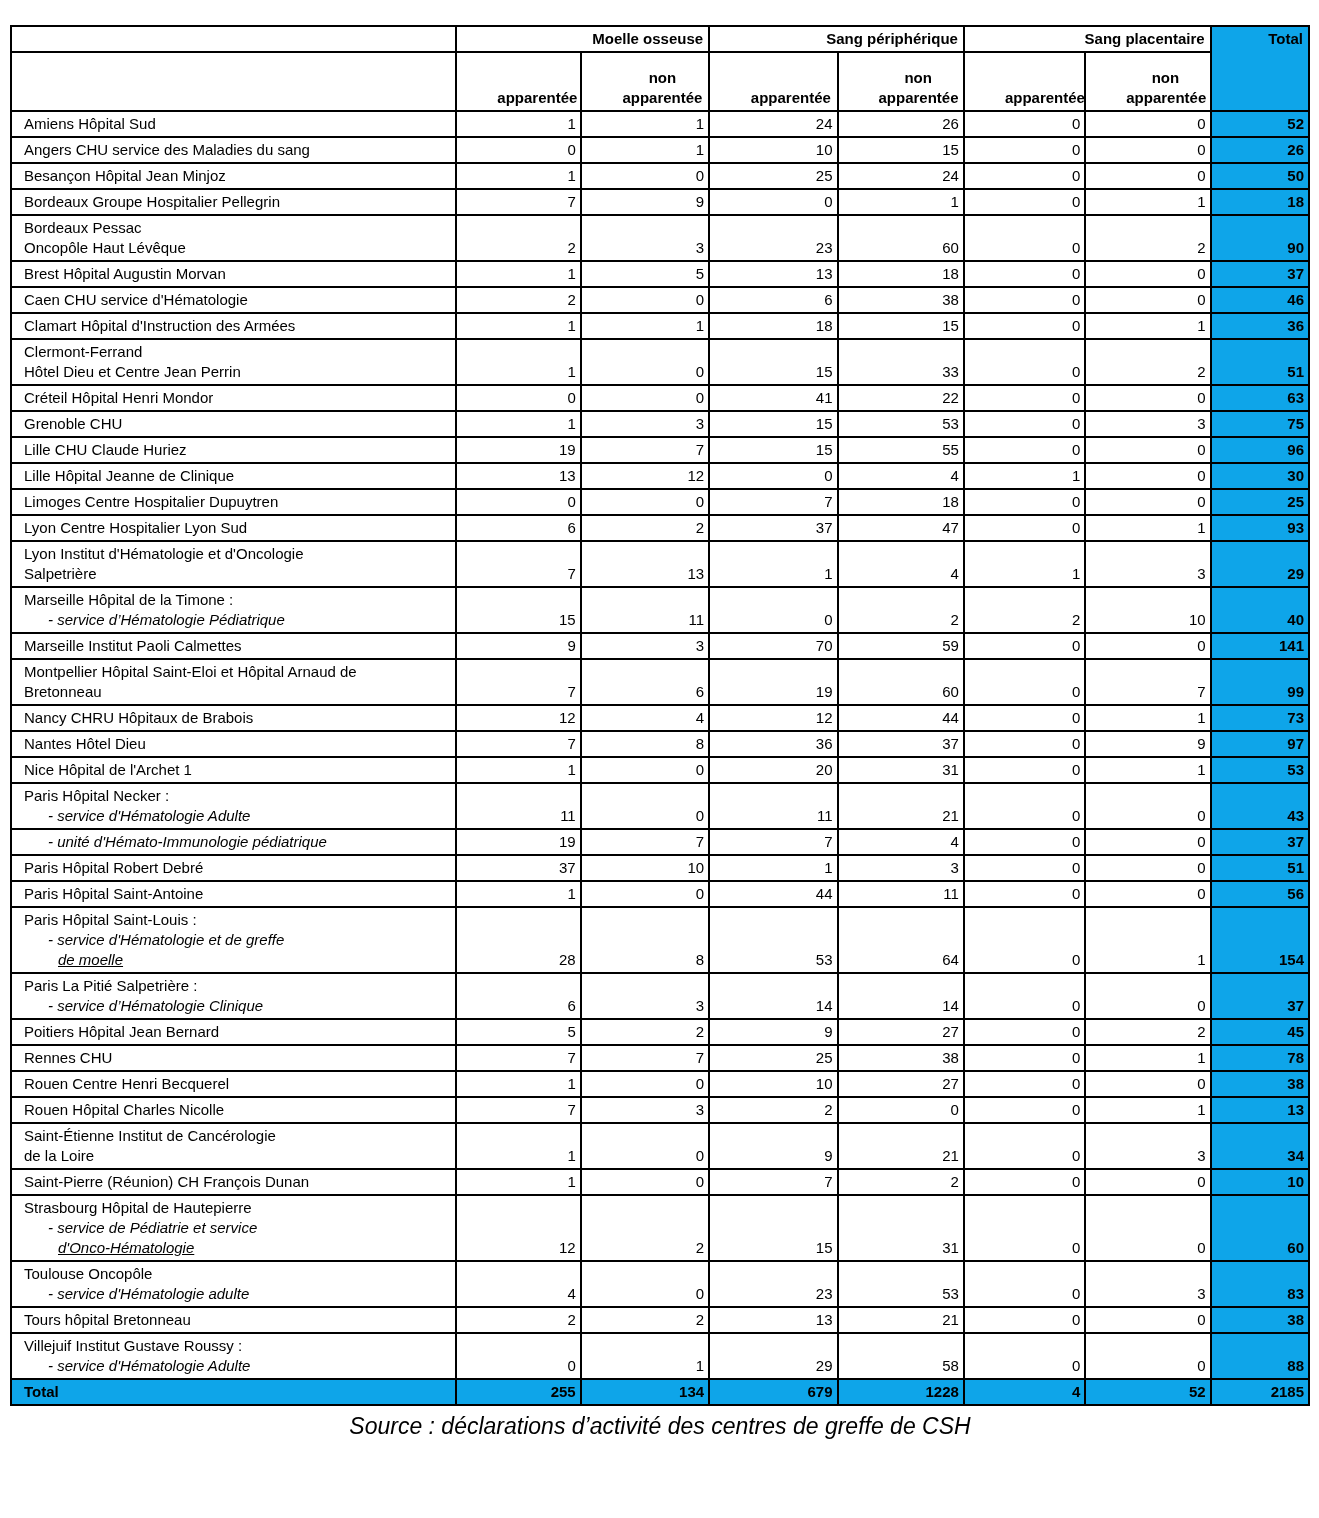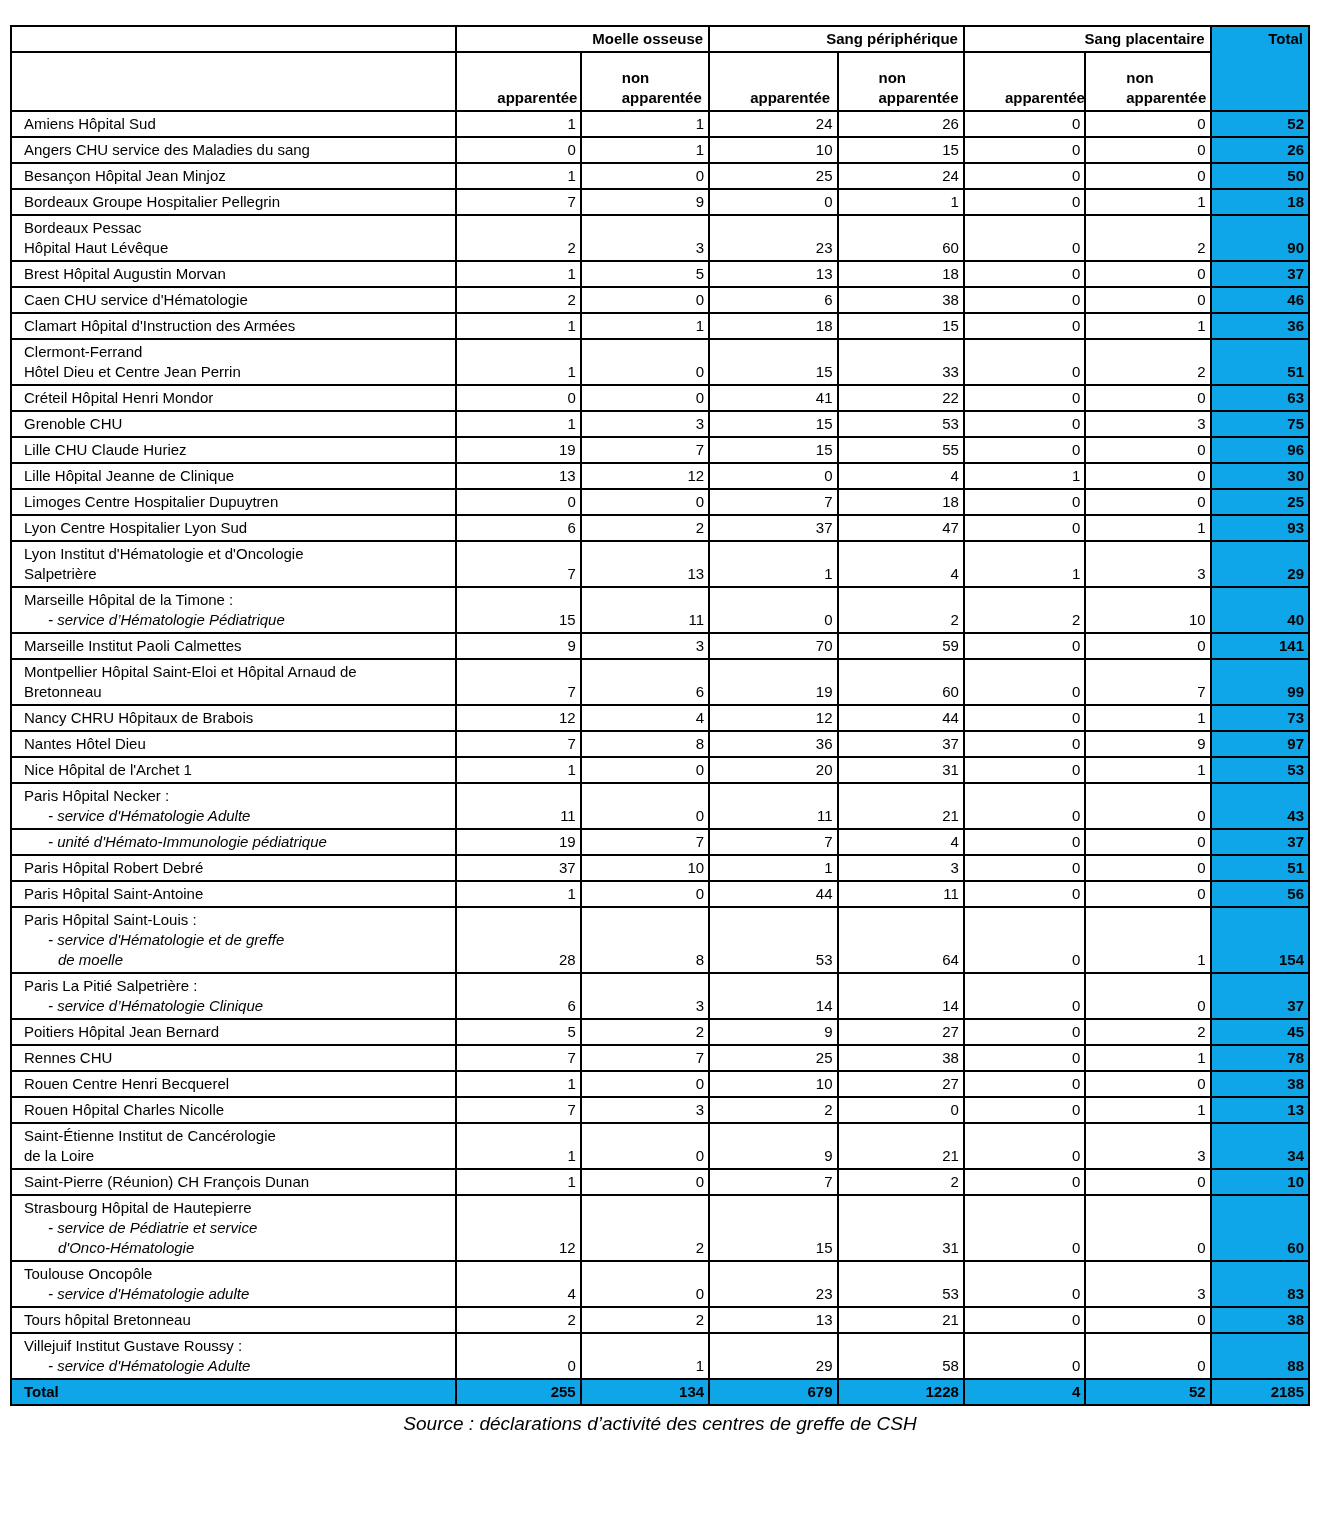"non" .sub-head { text-align: left -> center }
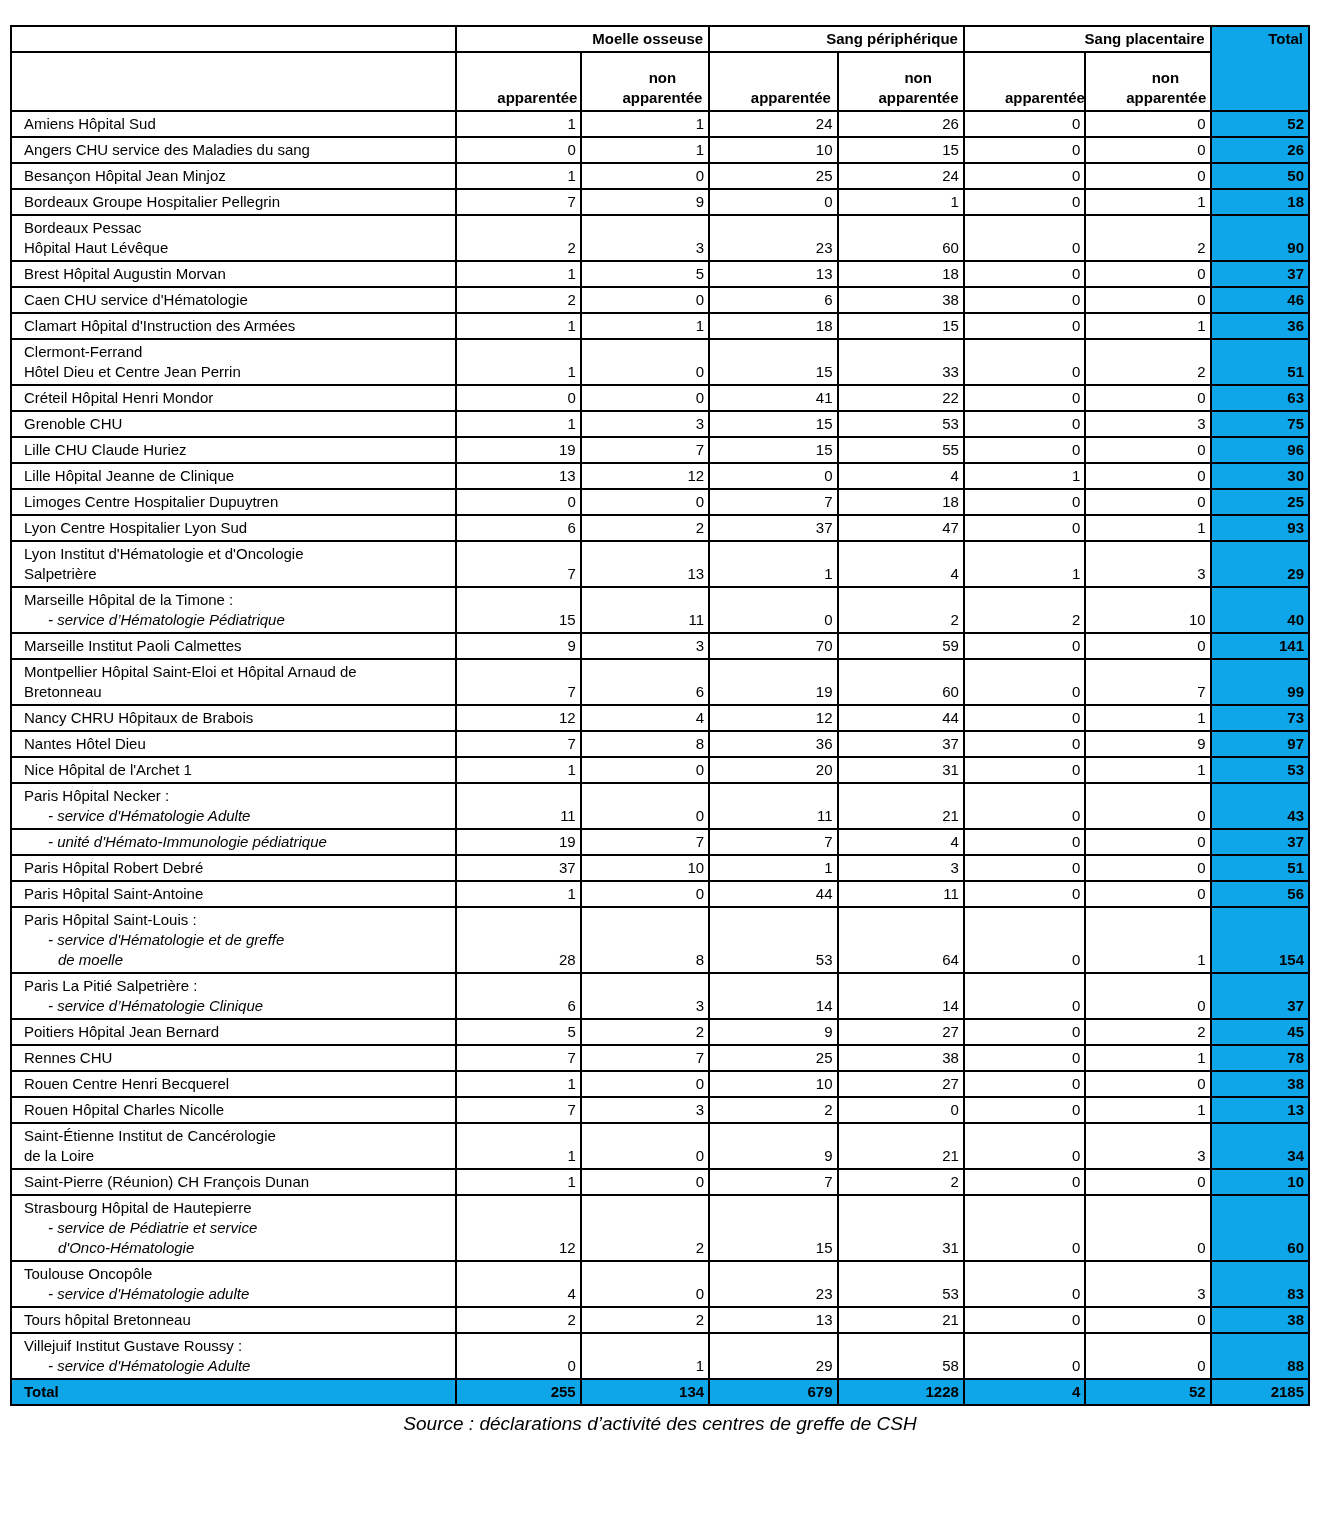"Hôpital Haut Lévêque" div { text: Hôpital -> Oncopôle }
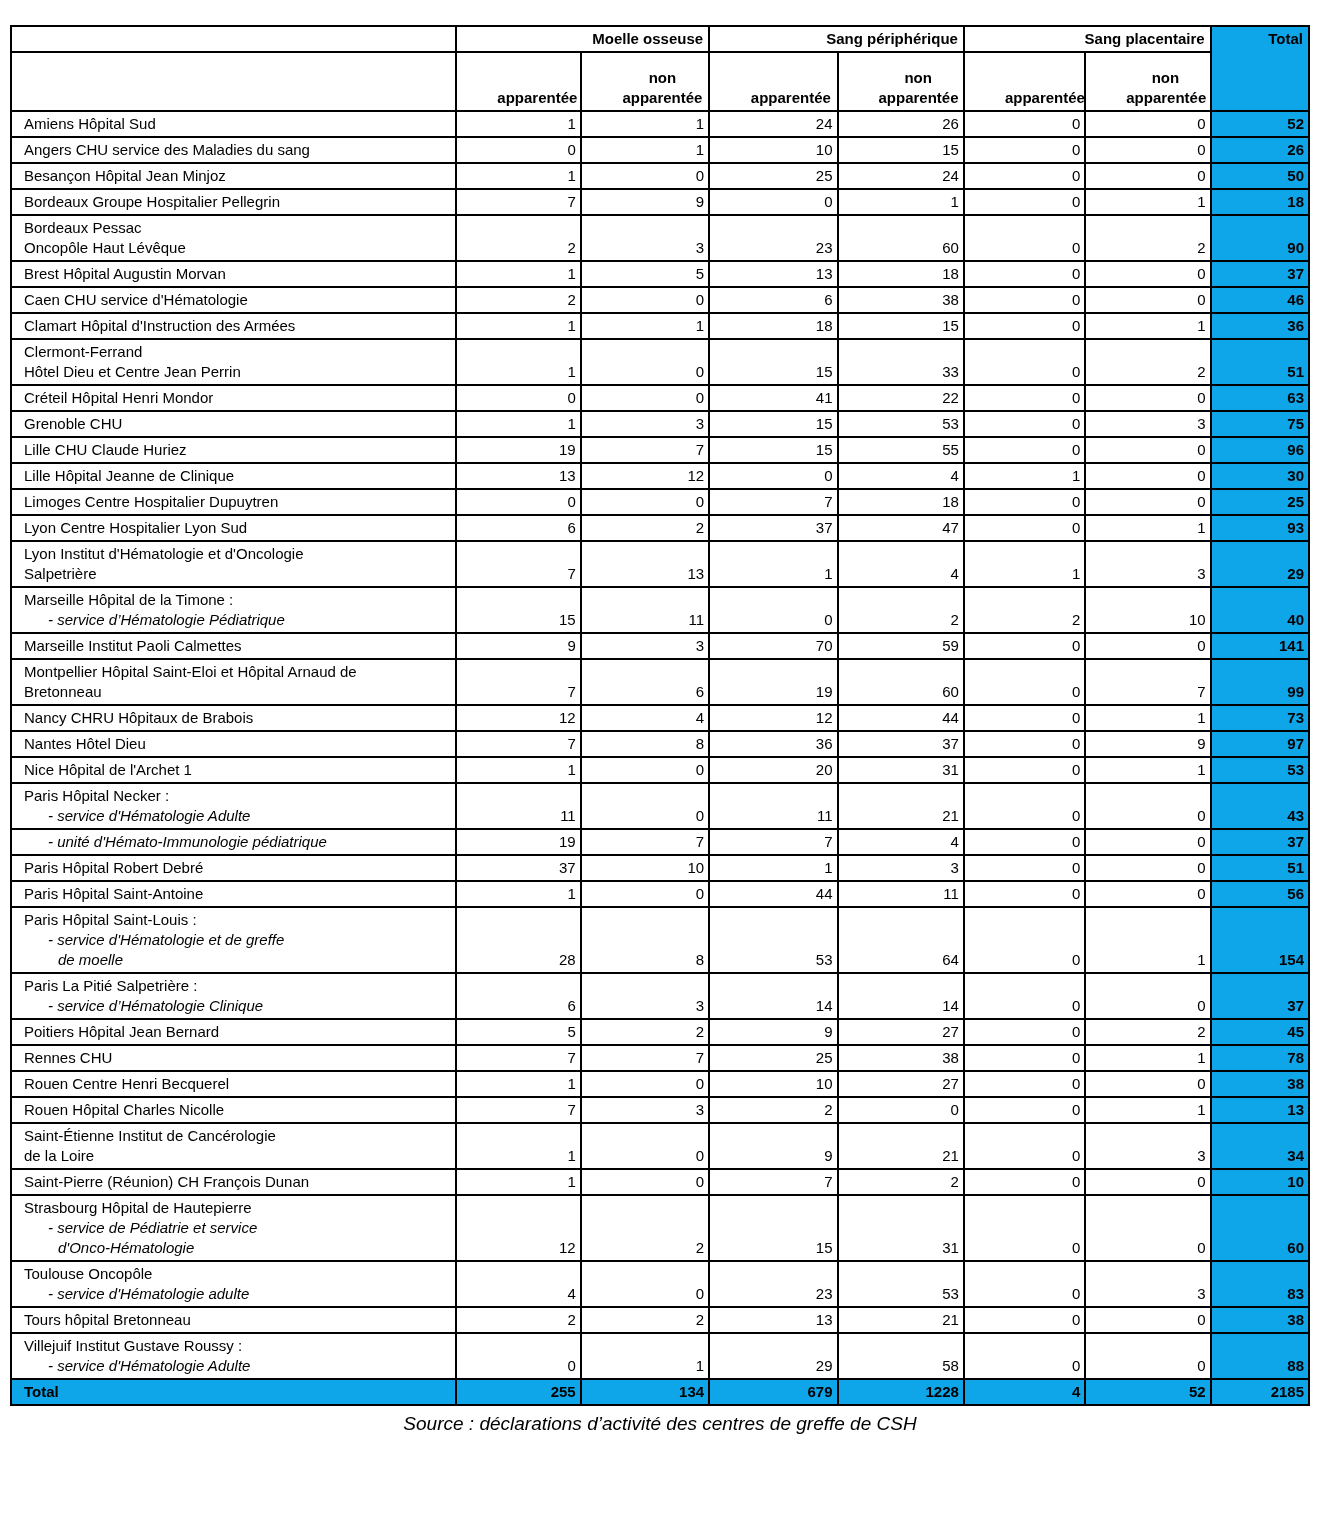"de moelle" .ind2 { text-decoration: none -> underline }
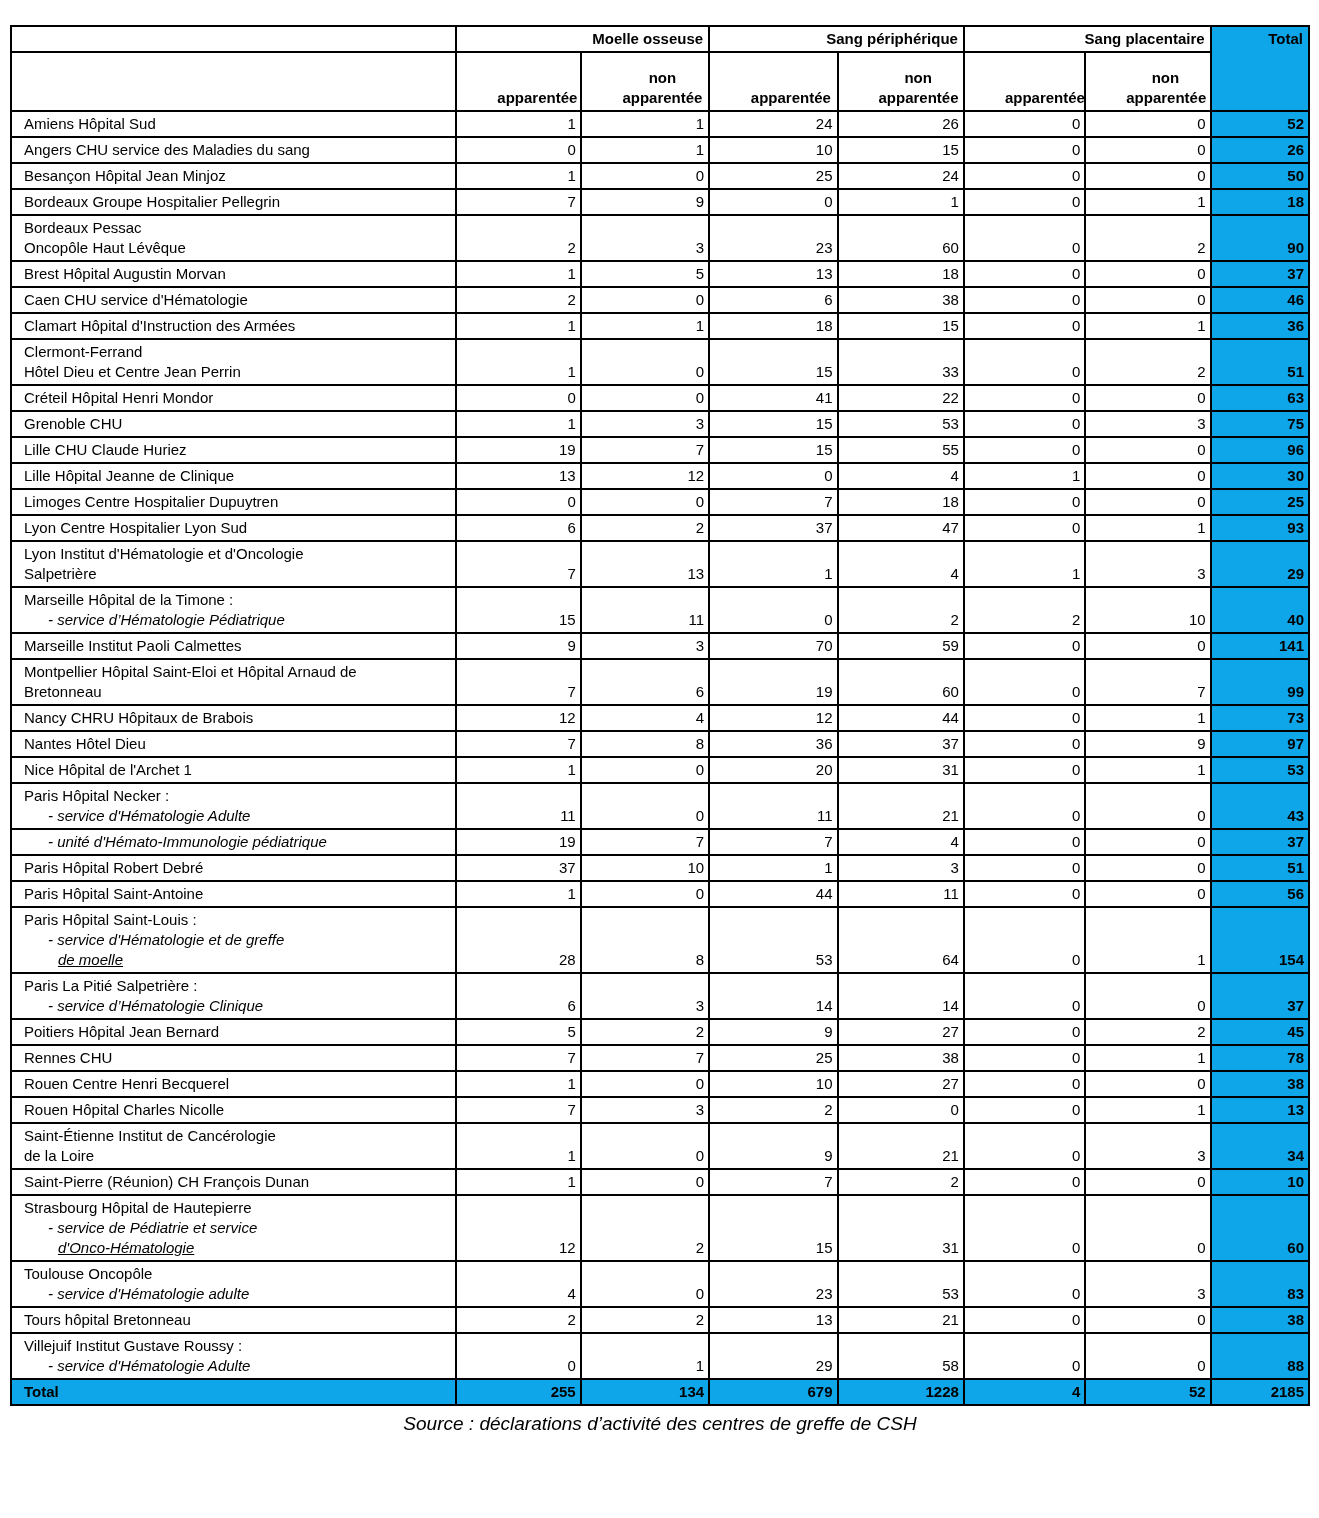"Source : déclarations d’activité des" .source-note { font-size: 19px -> 23px }
